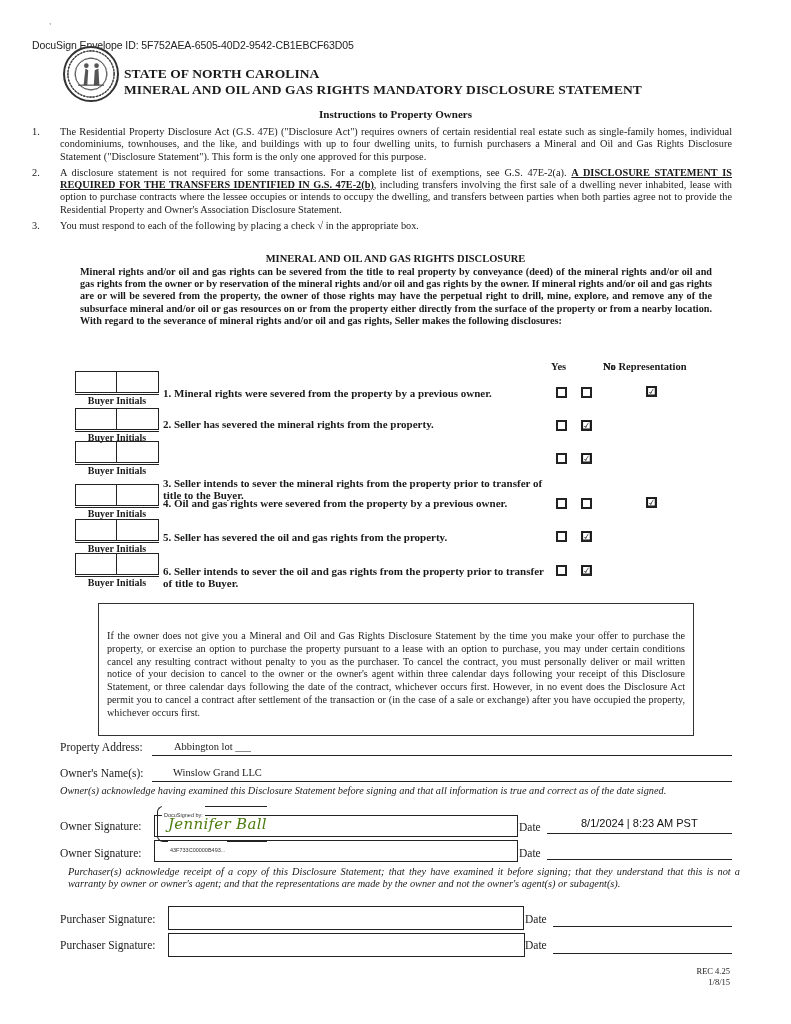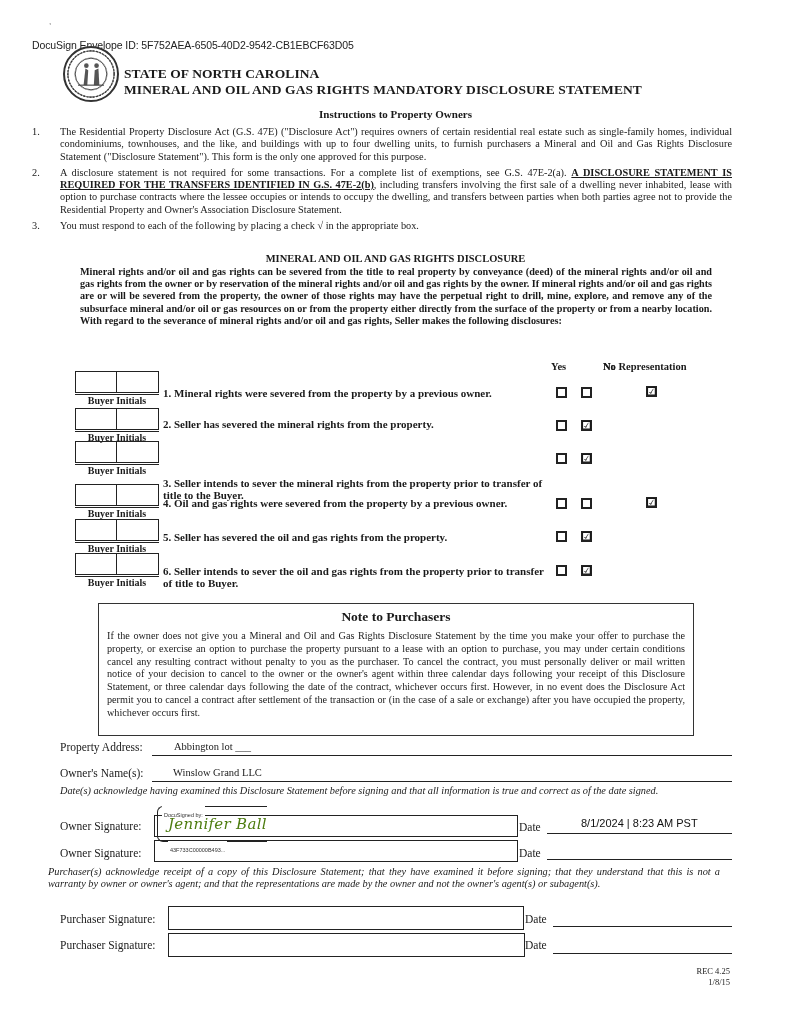"Note to Purchasers" div.note-title { html: <div>Note to Purchasers</div> -> none }
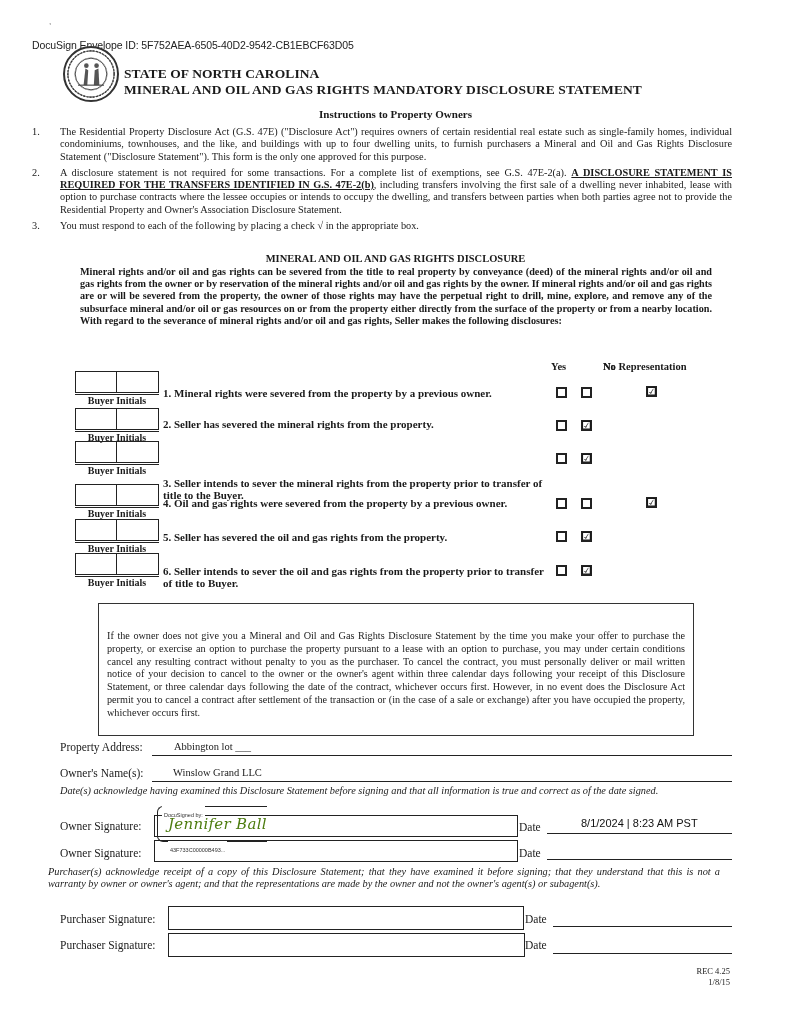"Date(s) acknowledge having examined this" div.abs { text: Date -> Owner }
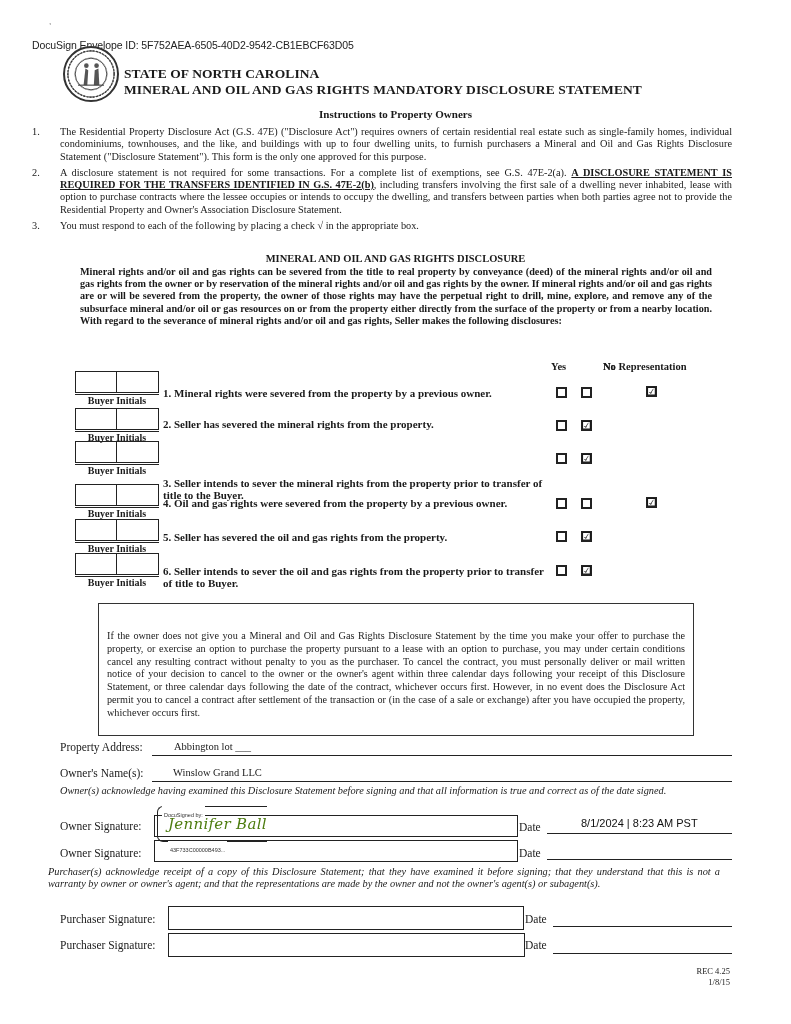"Purchaser(s) acknowledge receipt of a" div.abs { left: 48px -> 68px }
